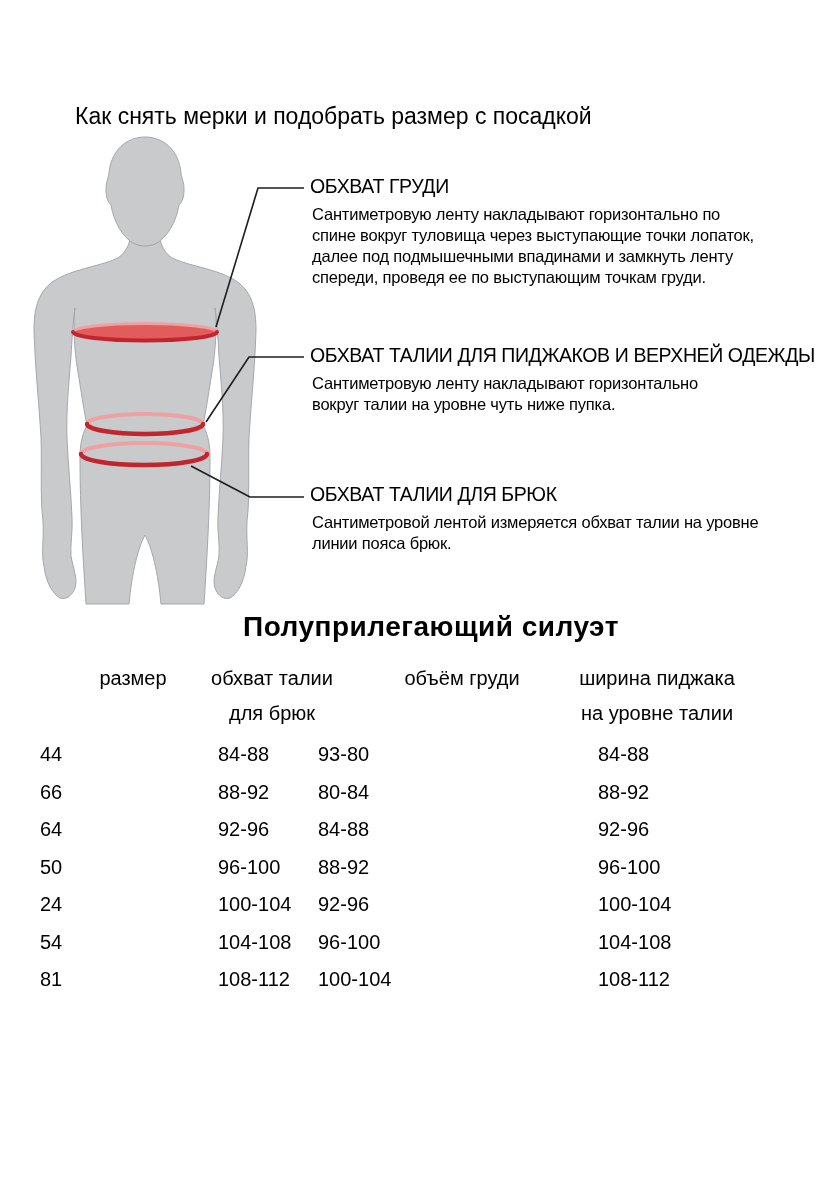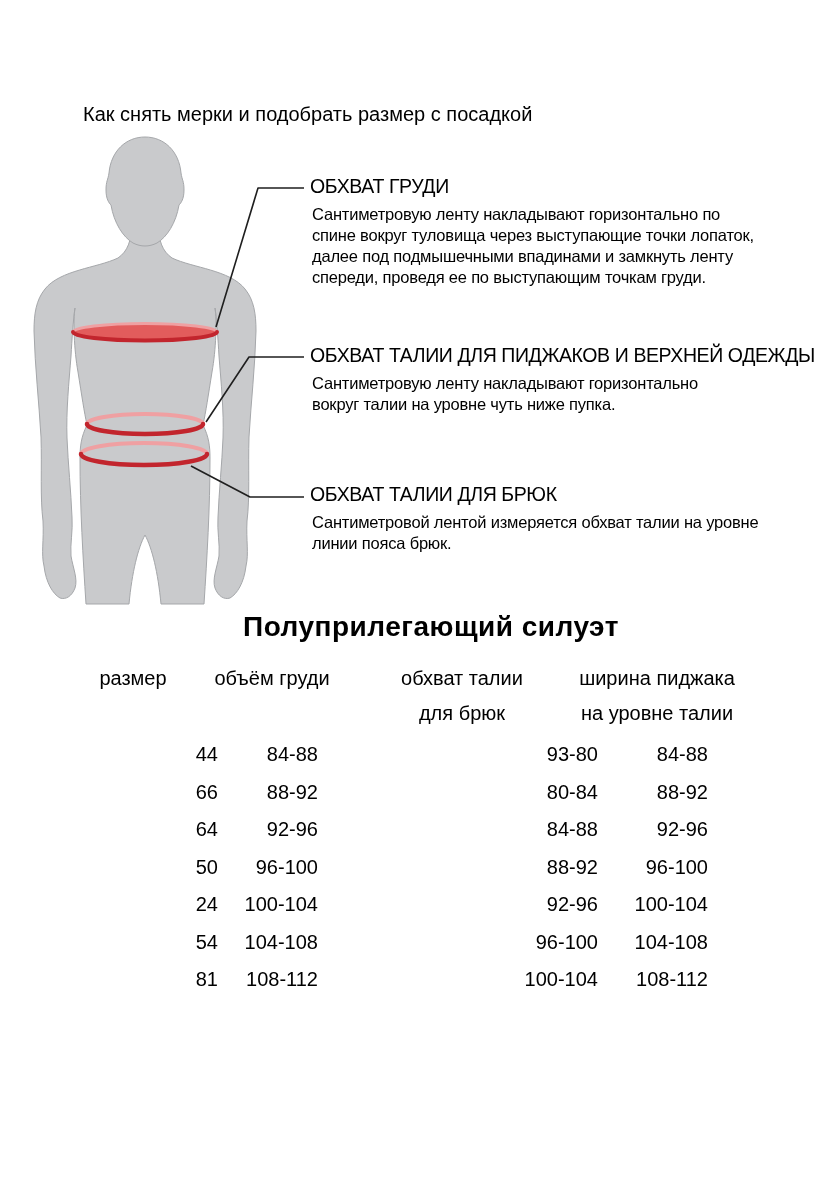"Как снять мерки и подобрать" .page-title { font-size: 20px -> 23px; left: 83px -> 75px }
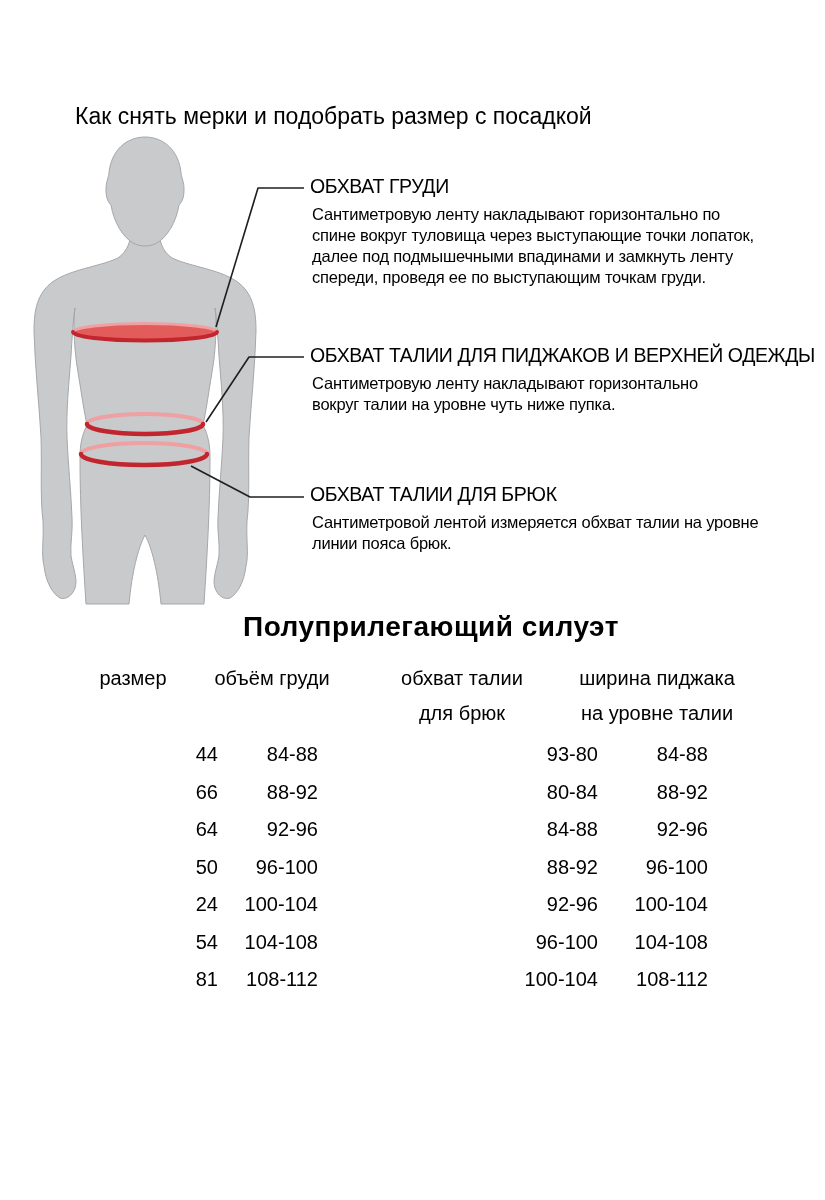"объём груди" div.th { order: before "обхват талии" -> after "обхват талии" }
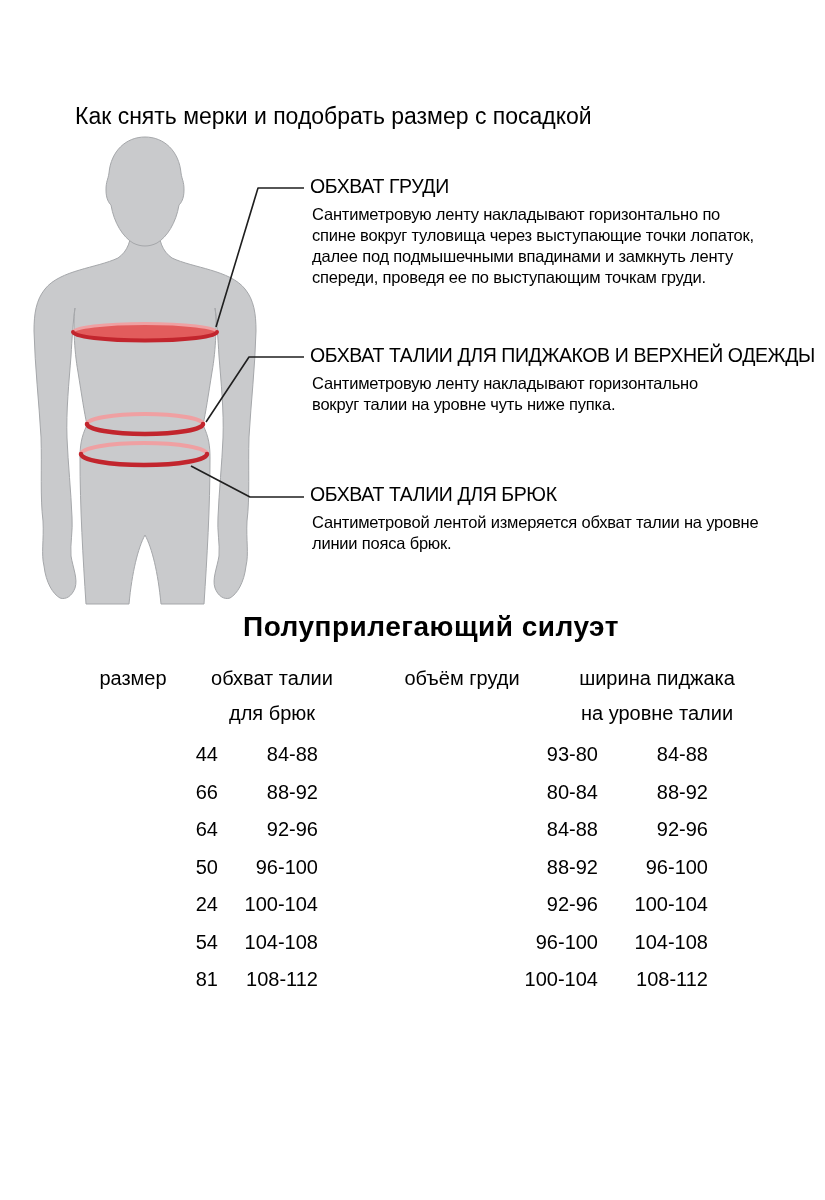"44" .size-table .td { text-align: right -> left }
